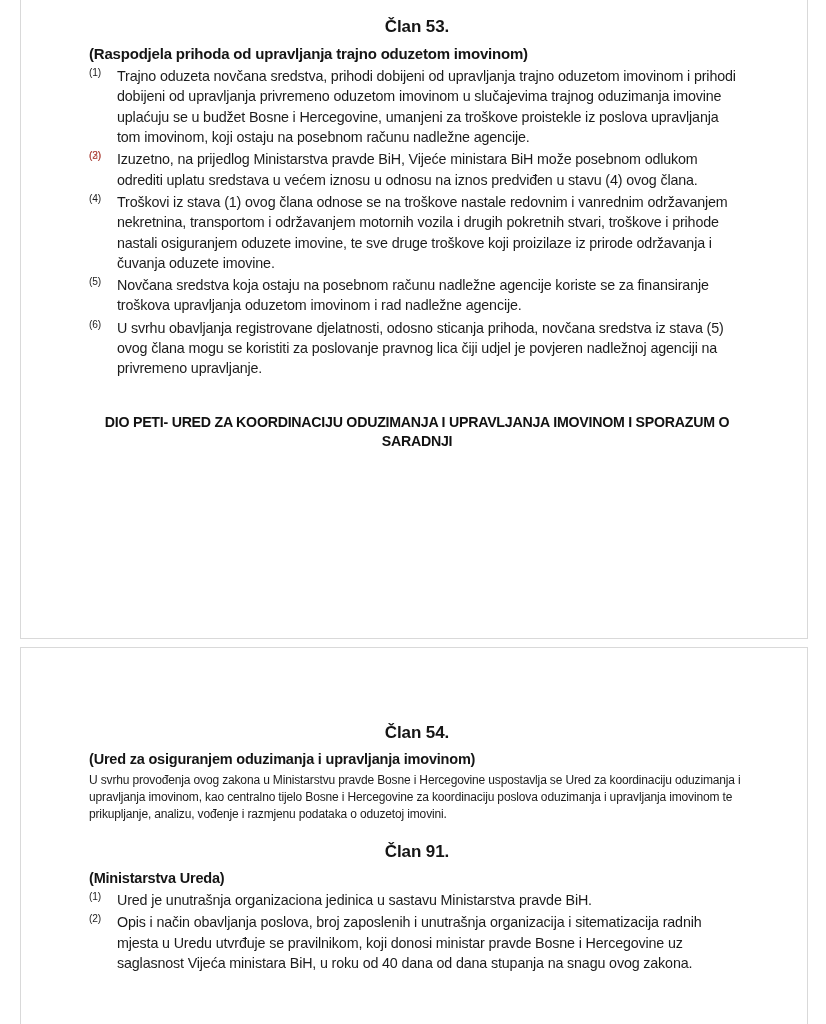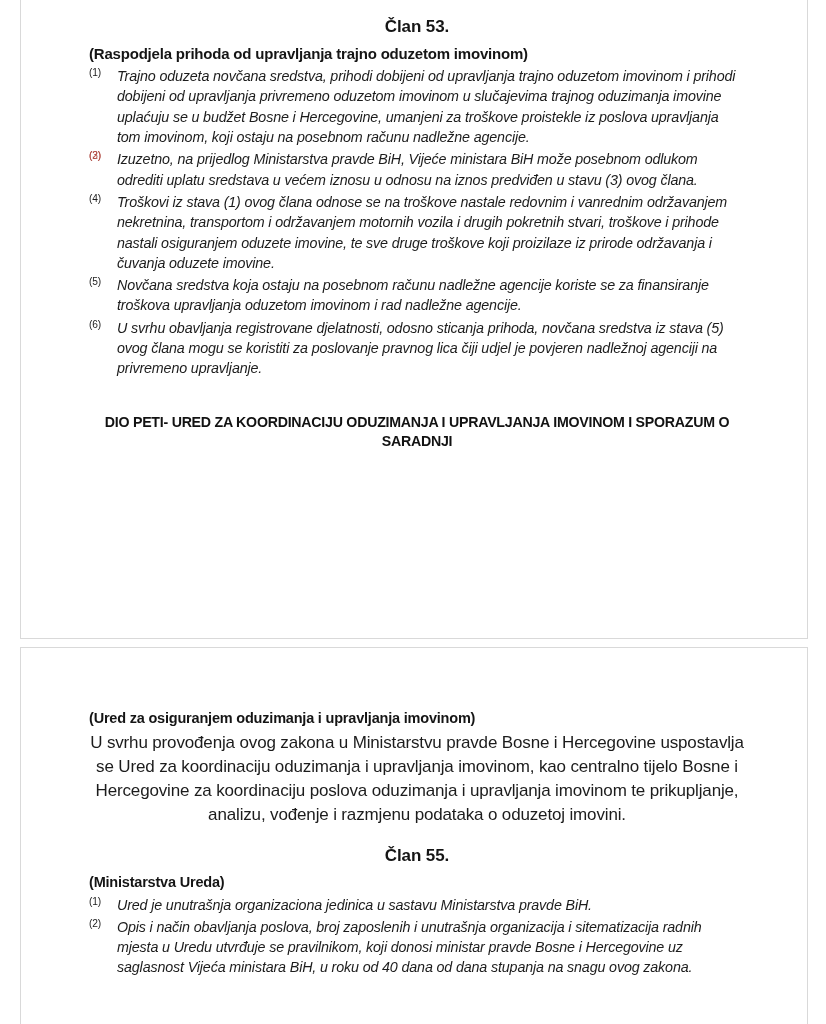"Trajno oduzeta novčana sredstva, prihodi" .para .ptext { font-style: italic -> none }
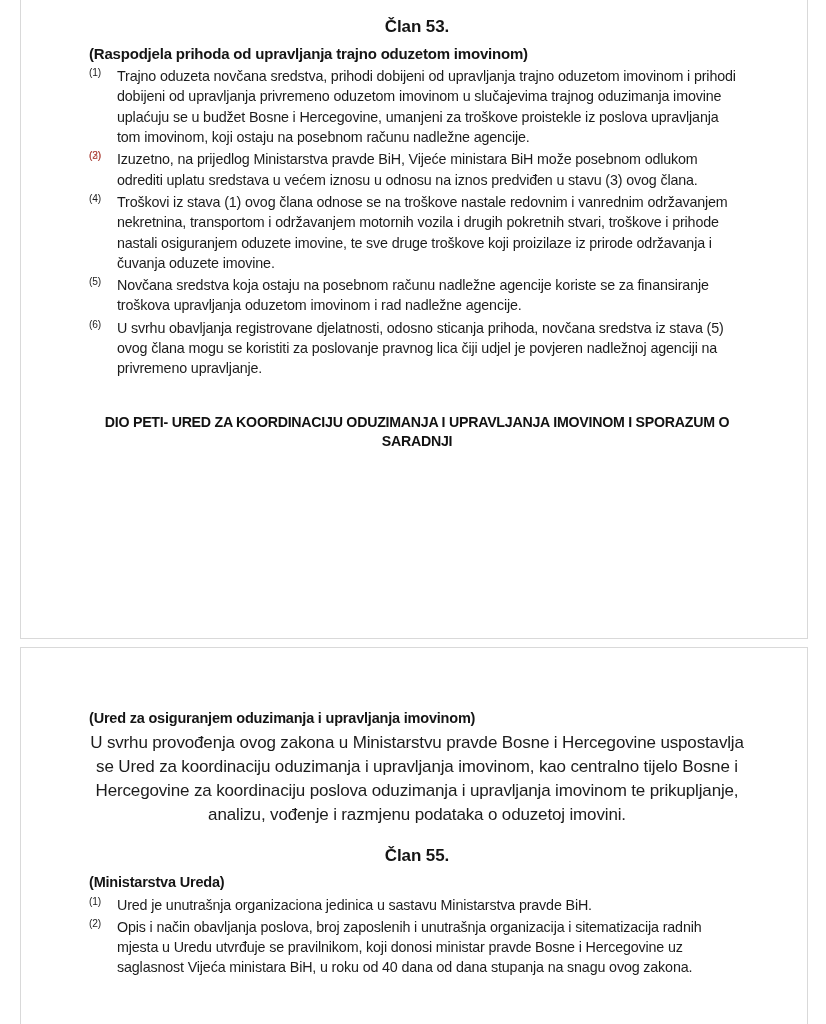"Izuzetno, na prijedlog Ministarstva" span.ptext { text: 3 -> 4 }
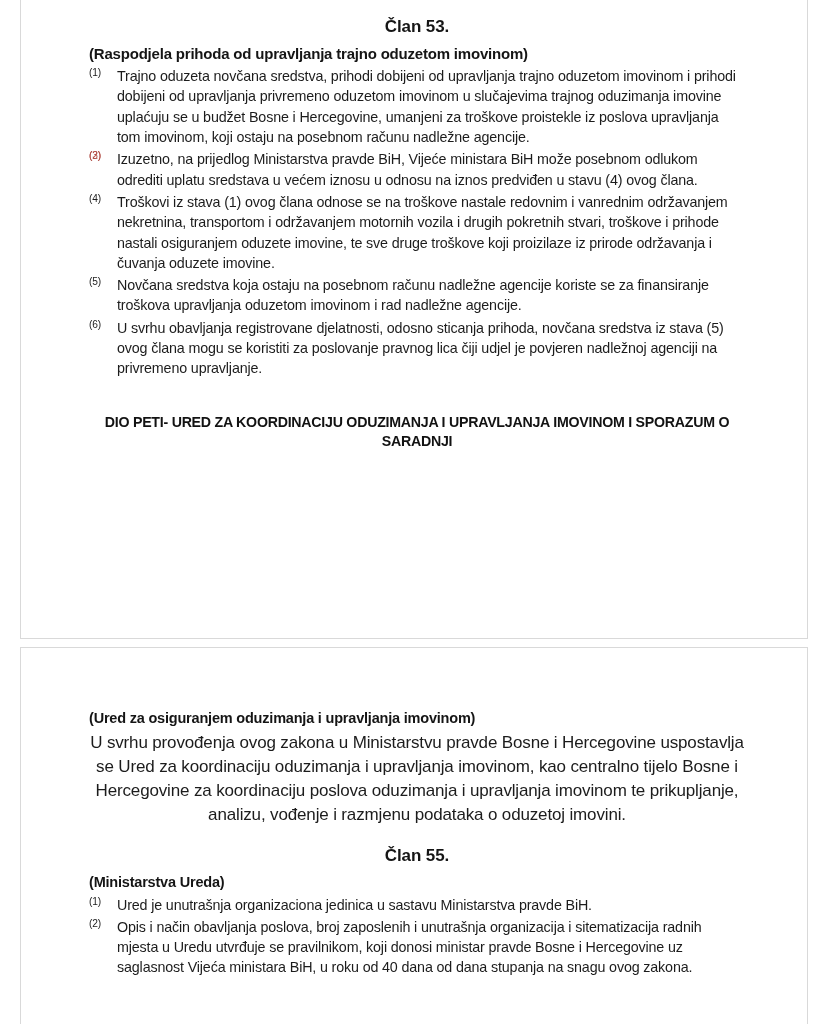"Član 54." div.art-num { html: none -> <div>Član 54.</div> }
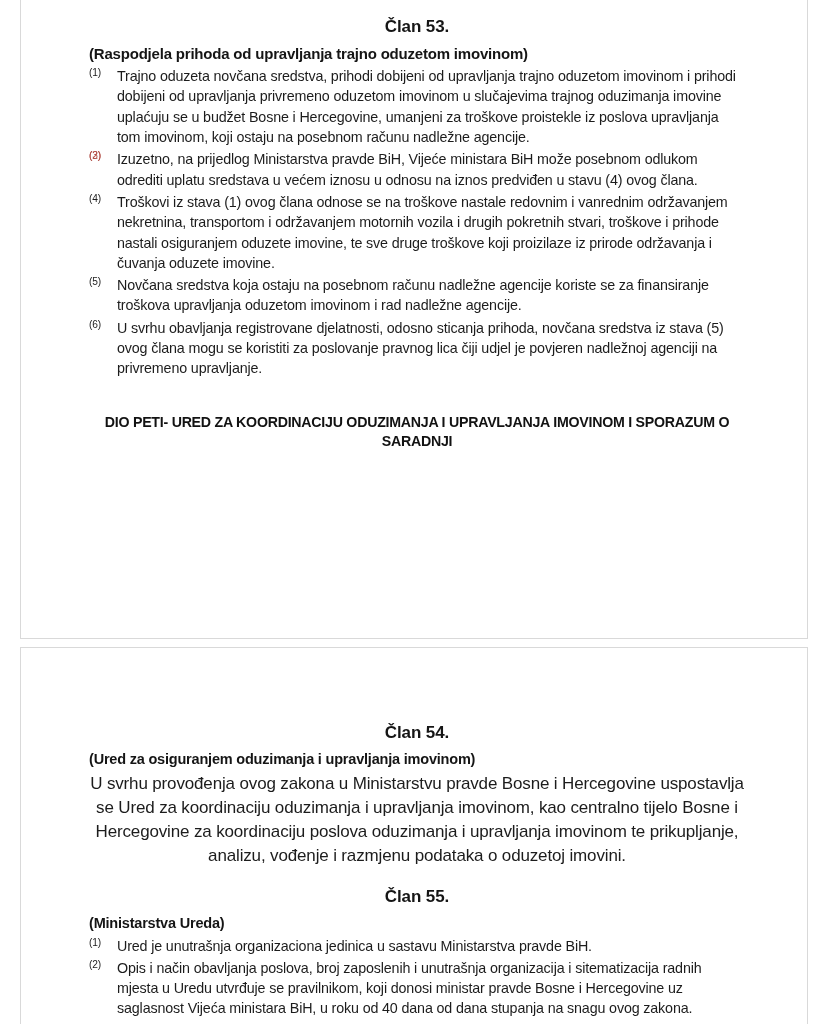"U svrhu provođenja ovog zakona" .plain-para { font-size: 17px -> 12px; text-align: center -> left }
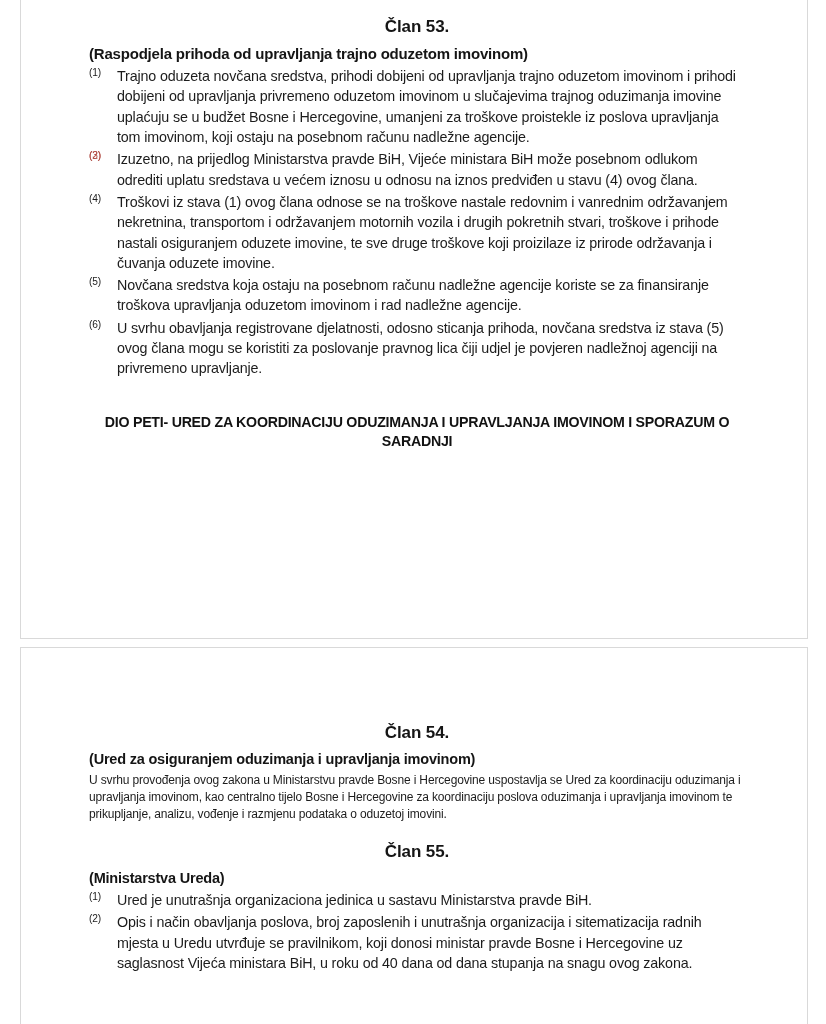"Član 55." div.art-num { text: 55 -> 91 }
